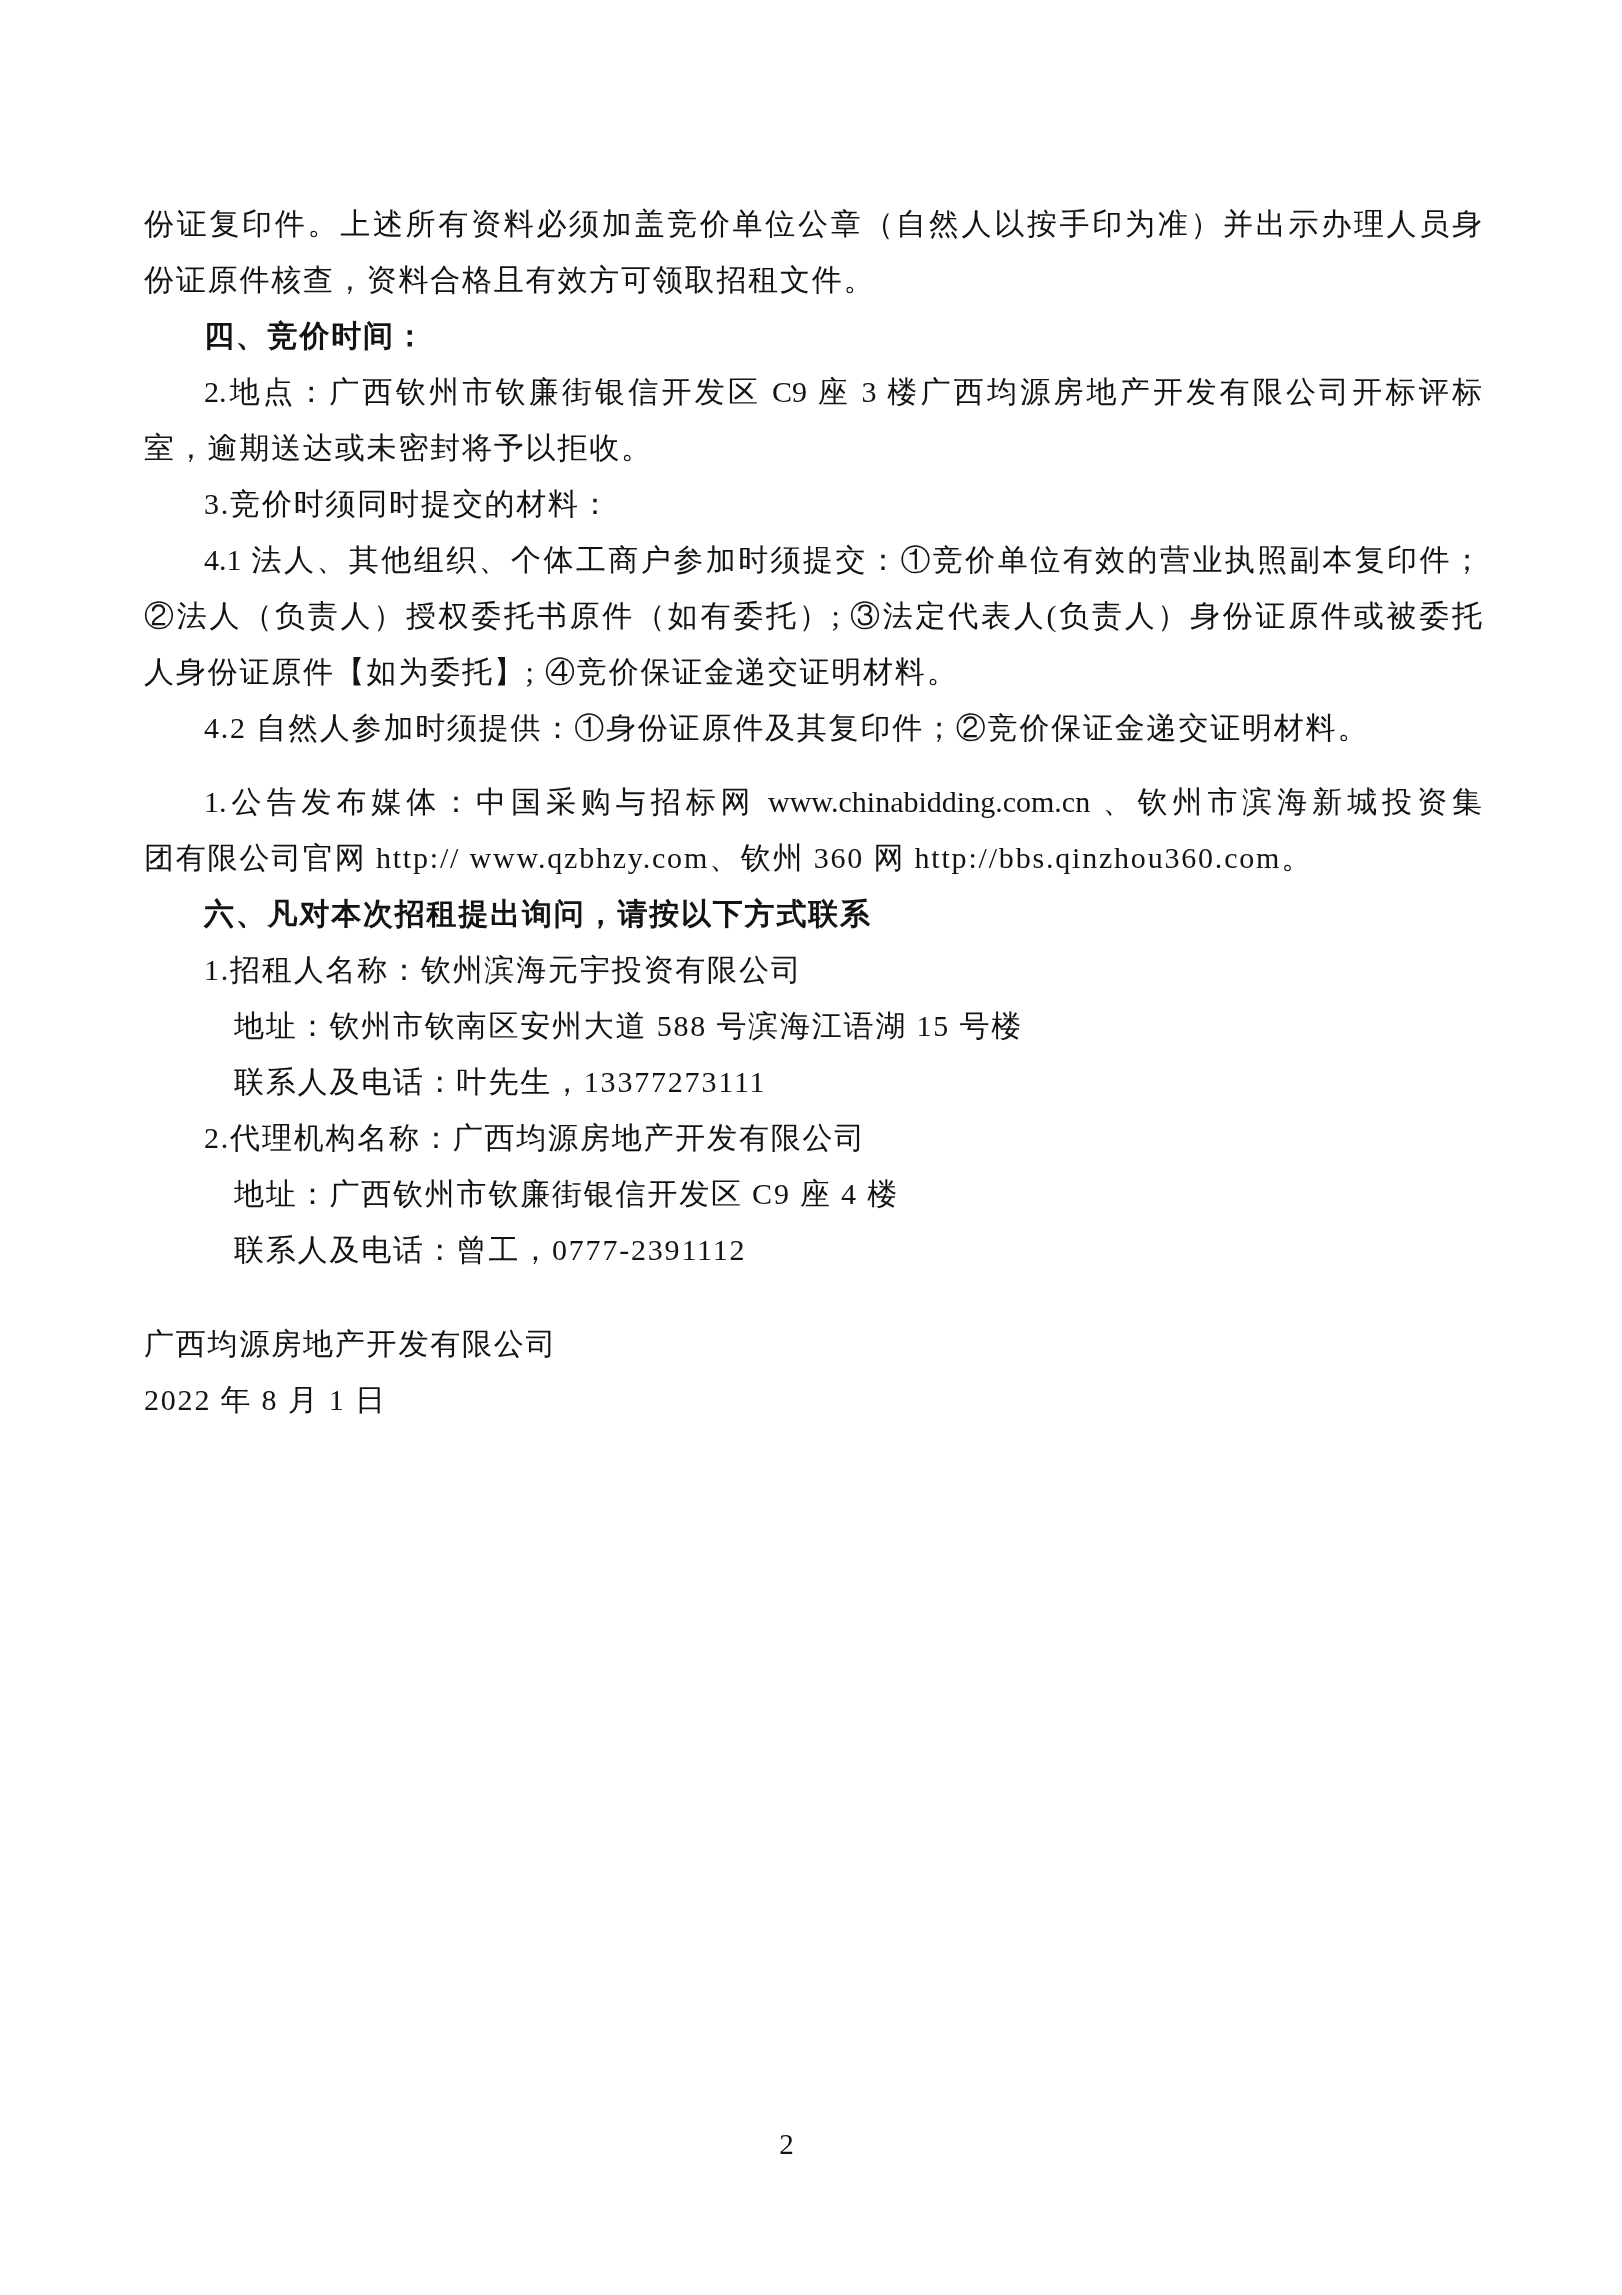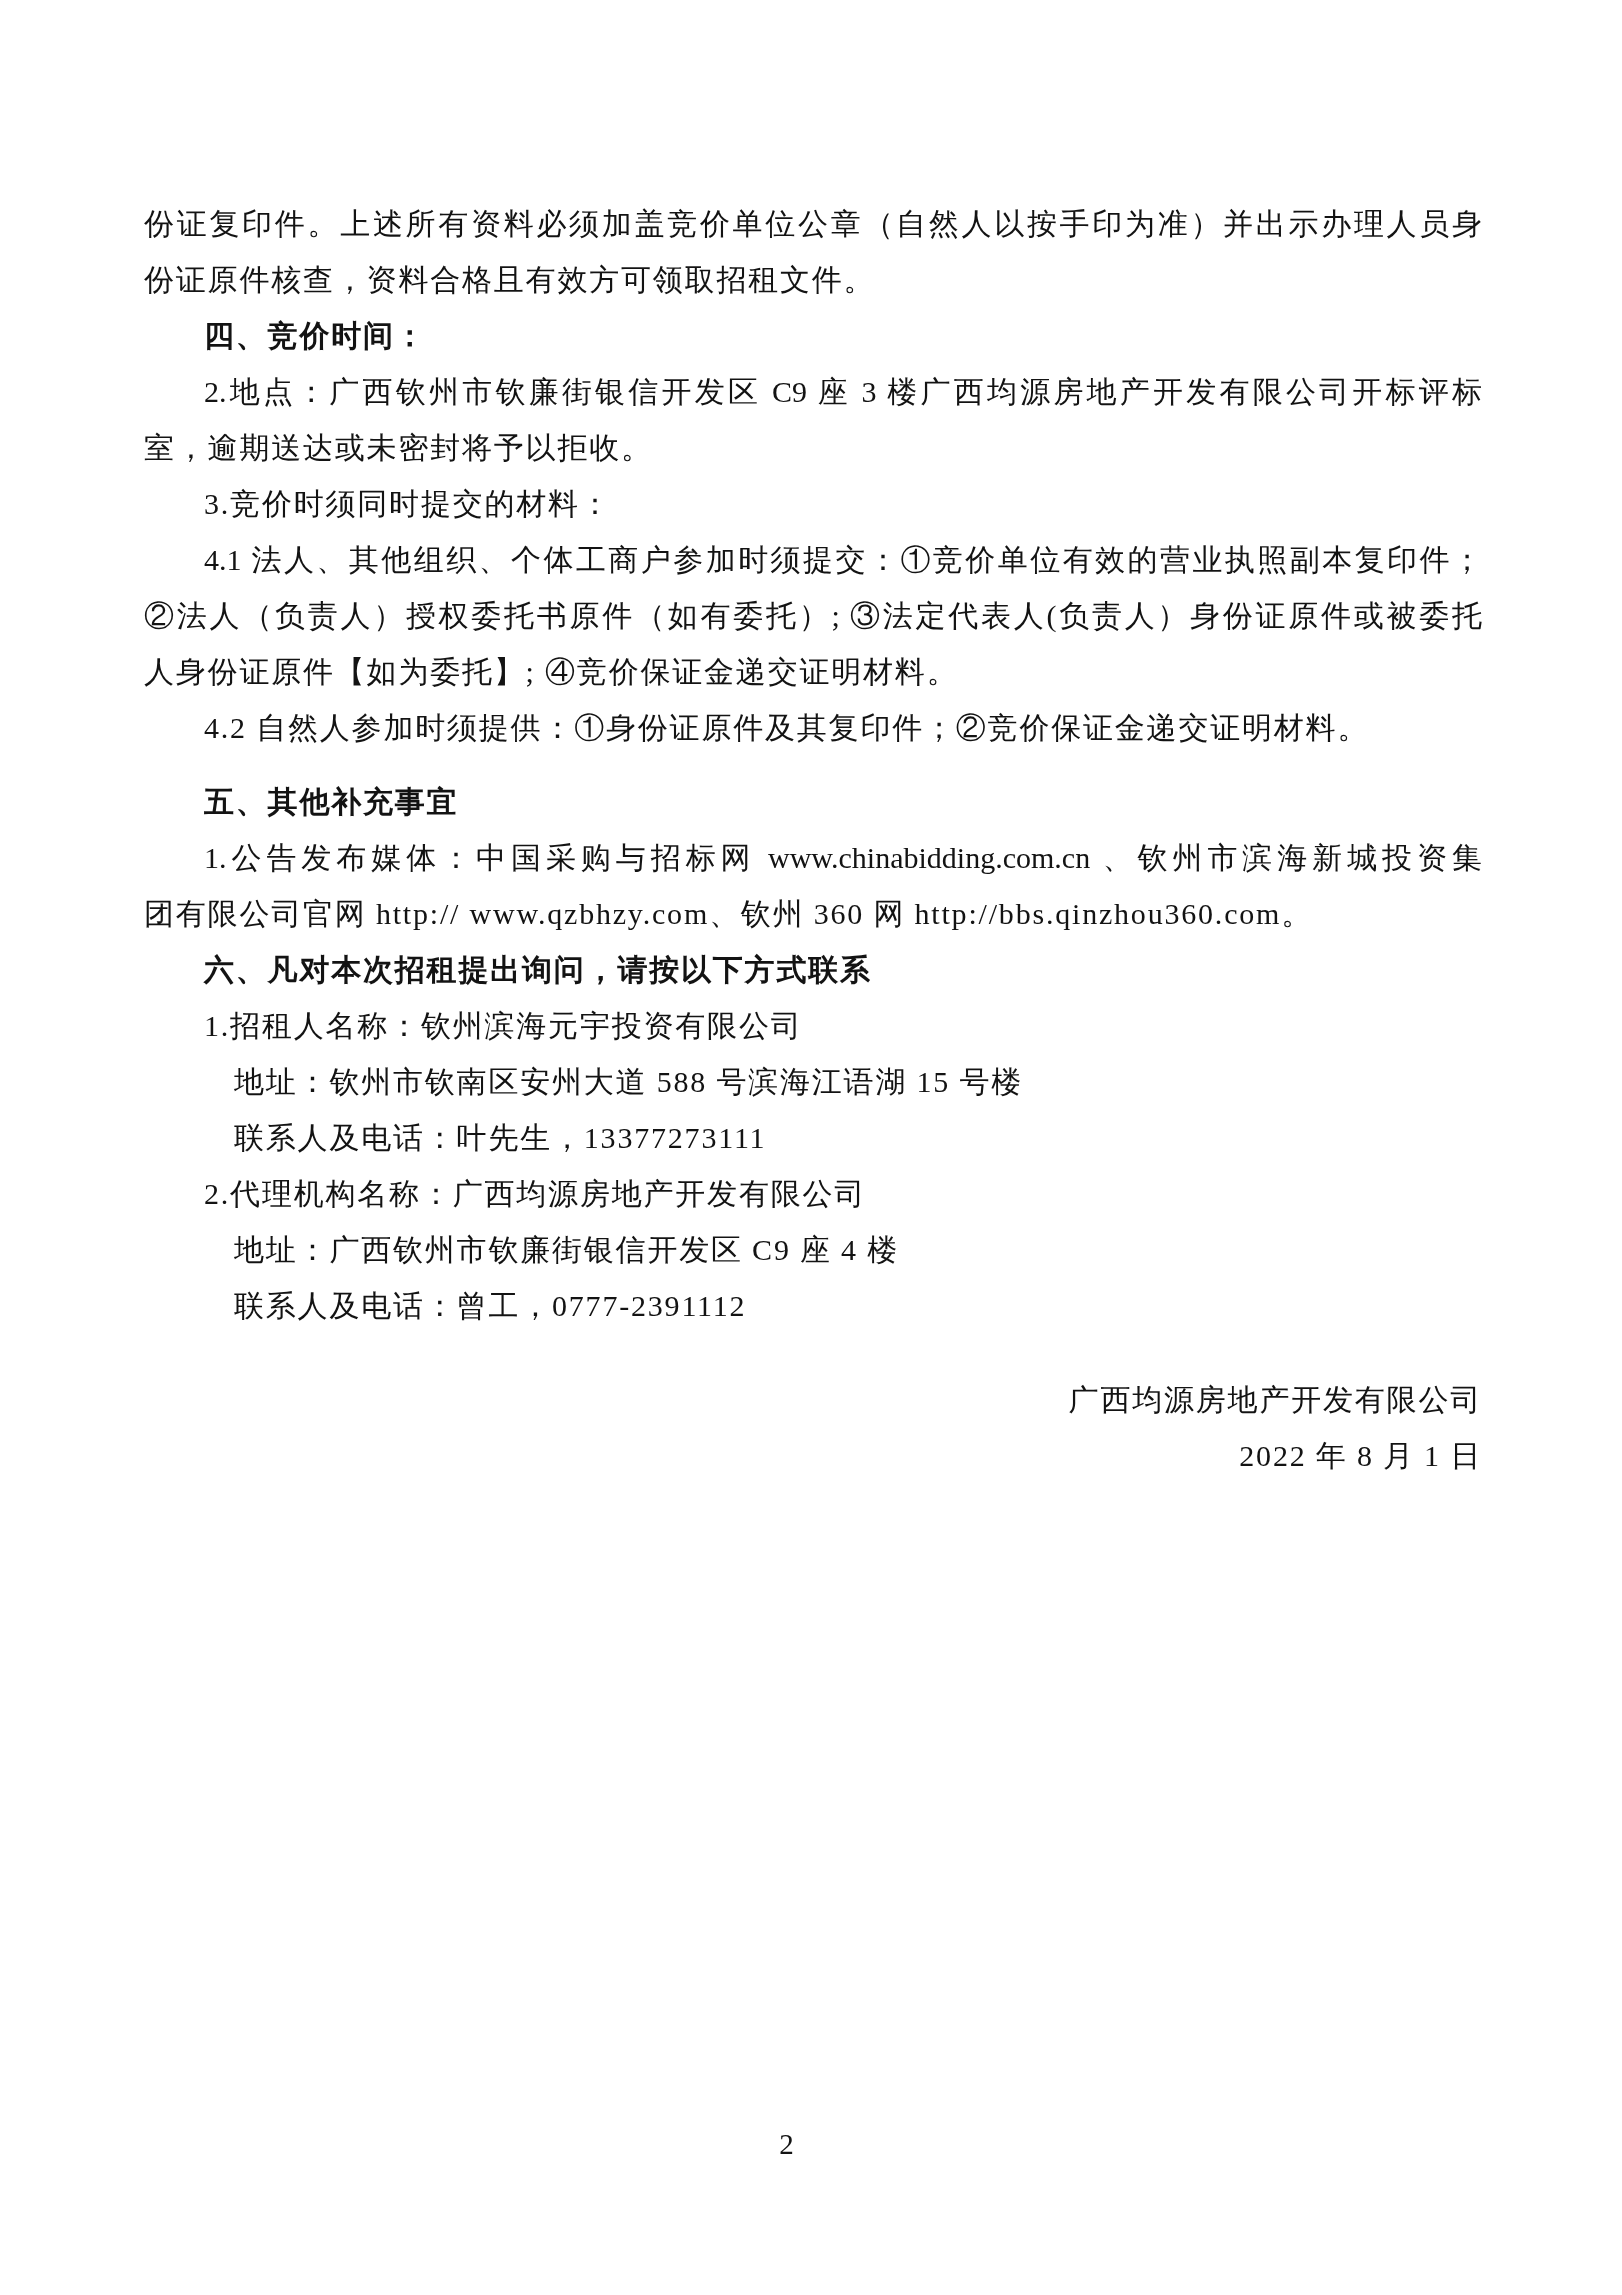"五、其他补充事宜" div.ln { html: <div>五、其他补充事宜</div> -> none }
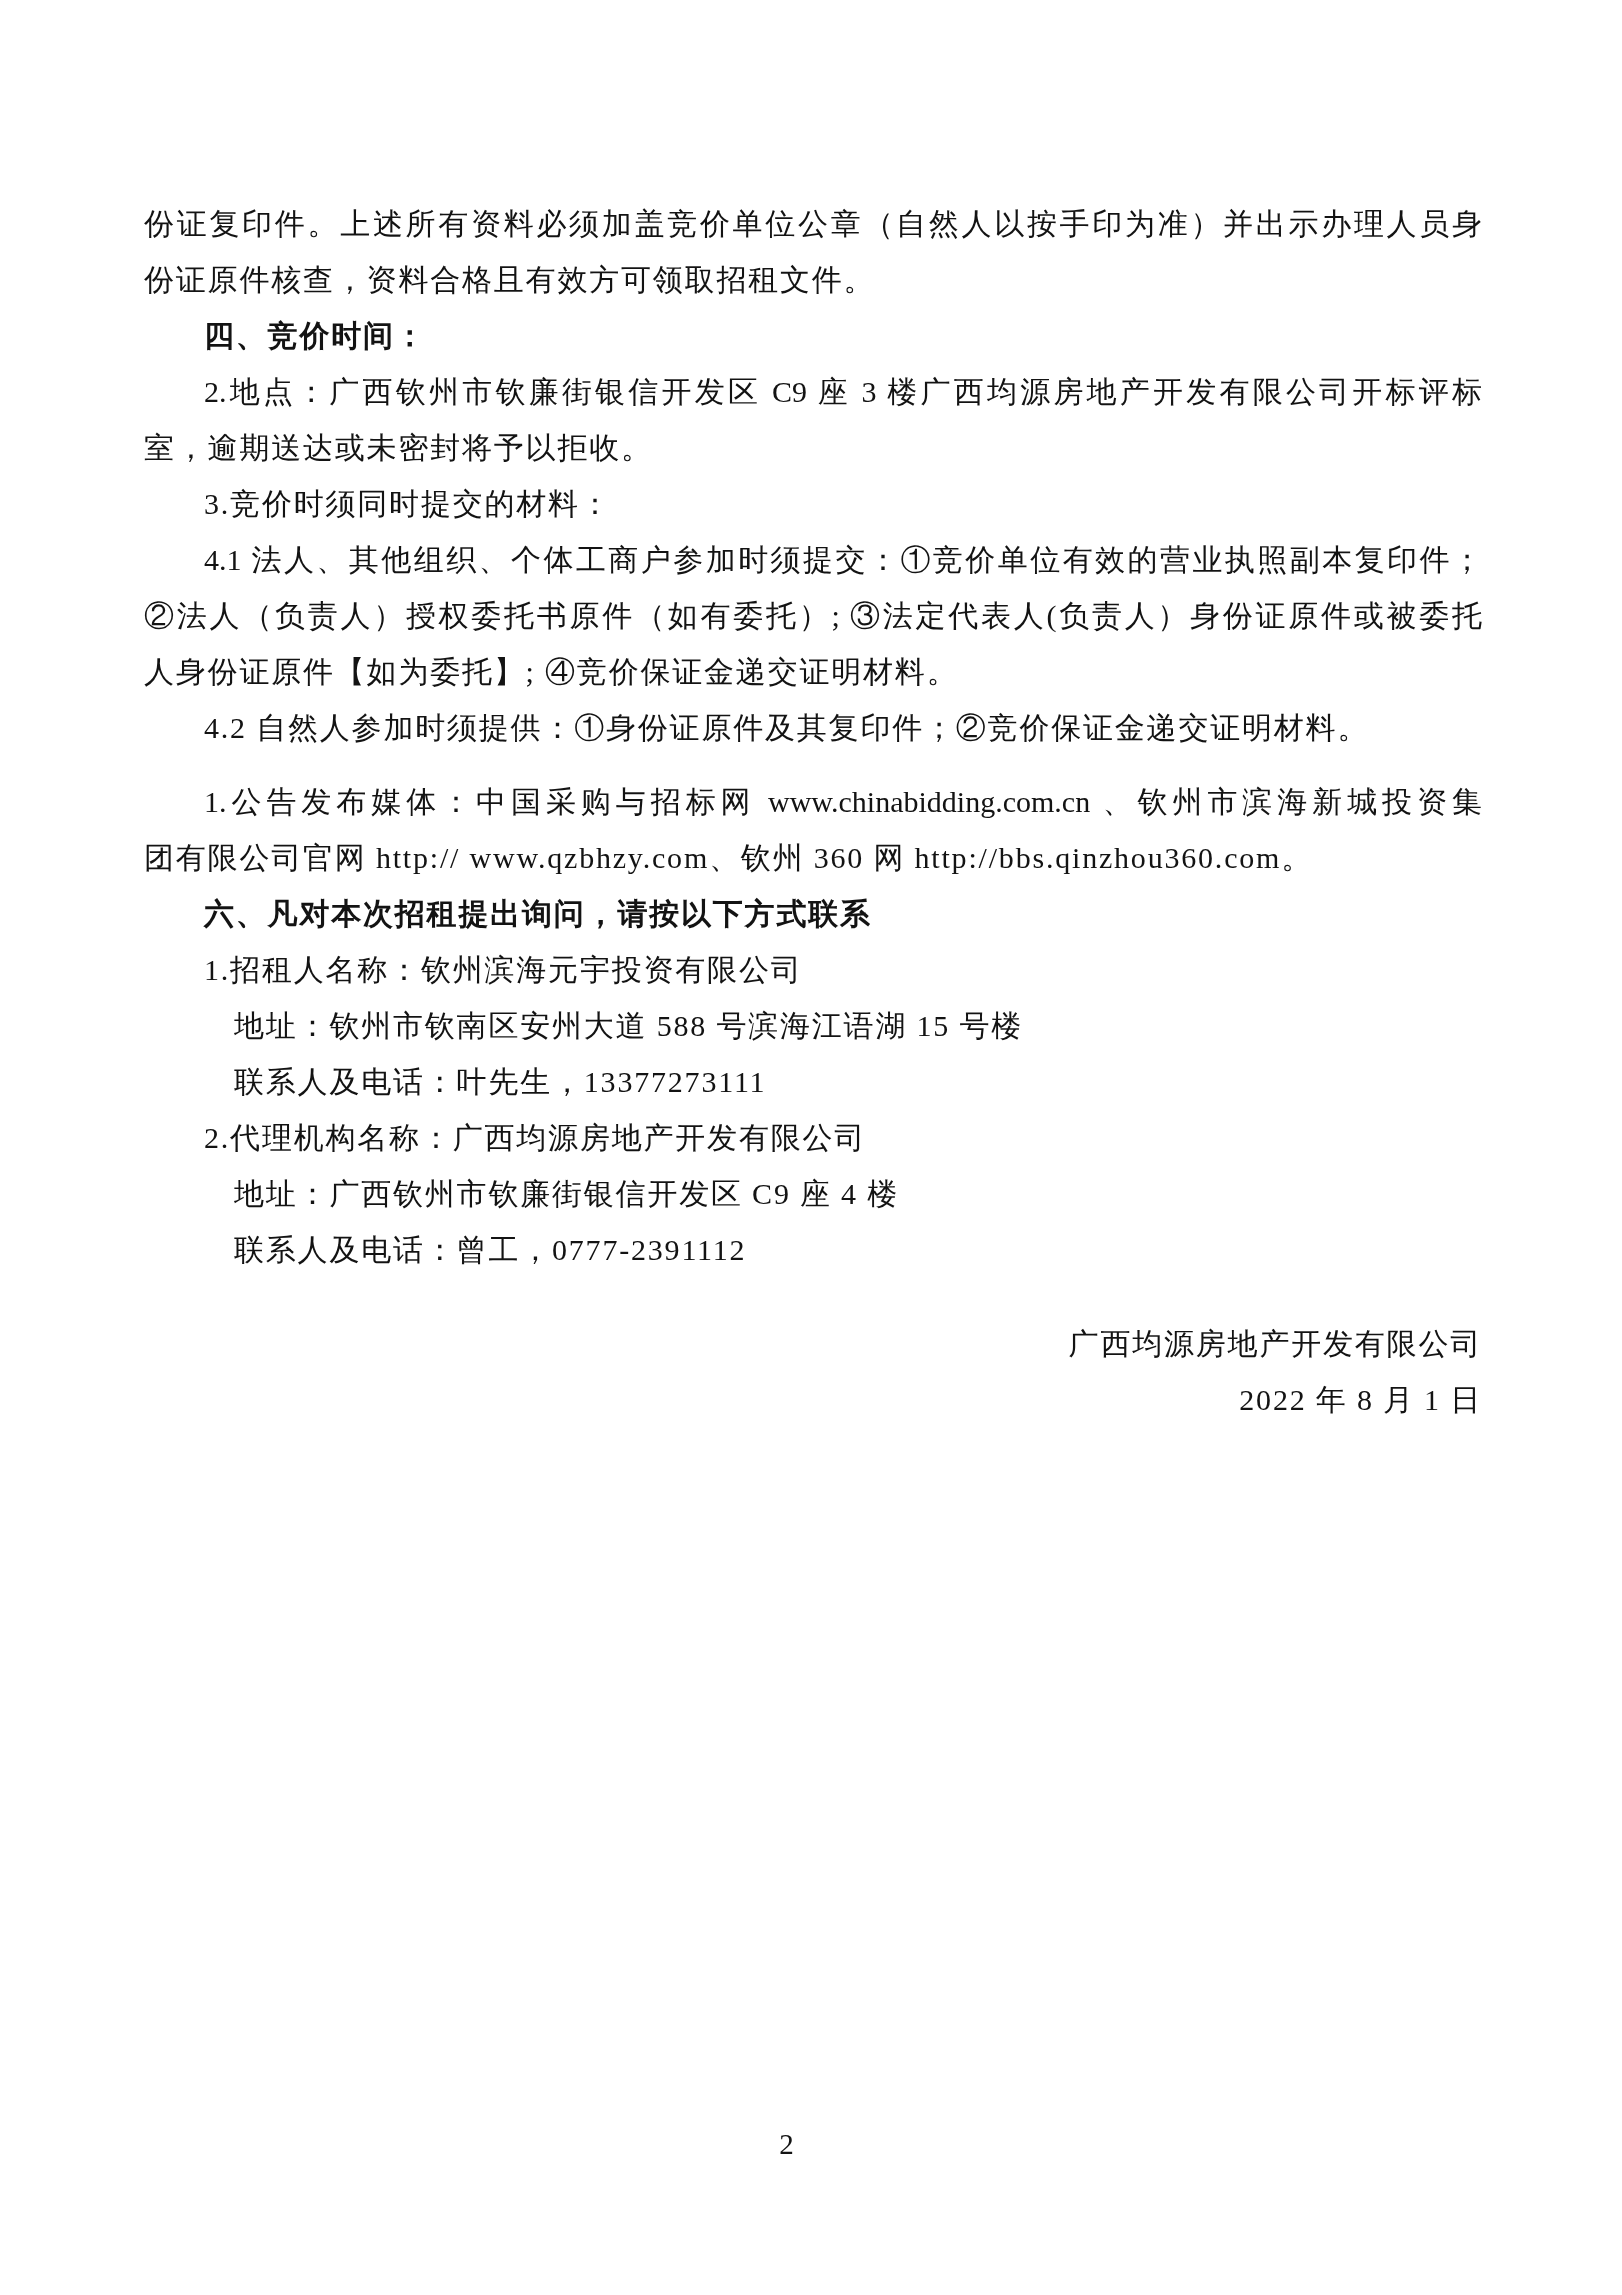"广西均源房地产开发有限公司" .sig { text-align: right -> left }
